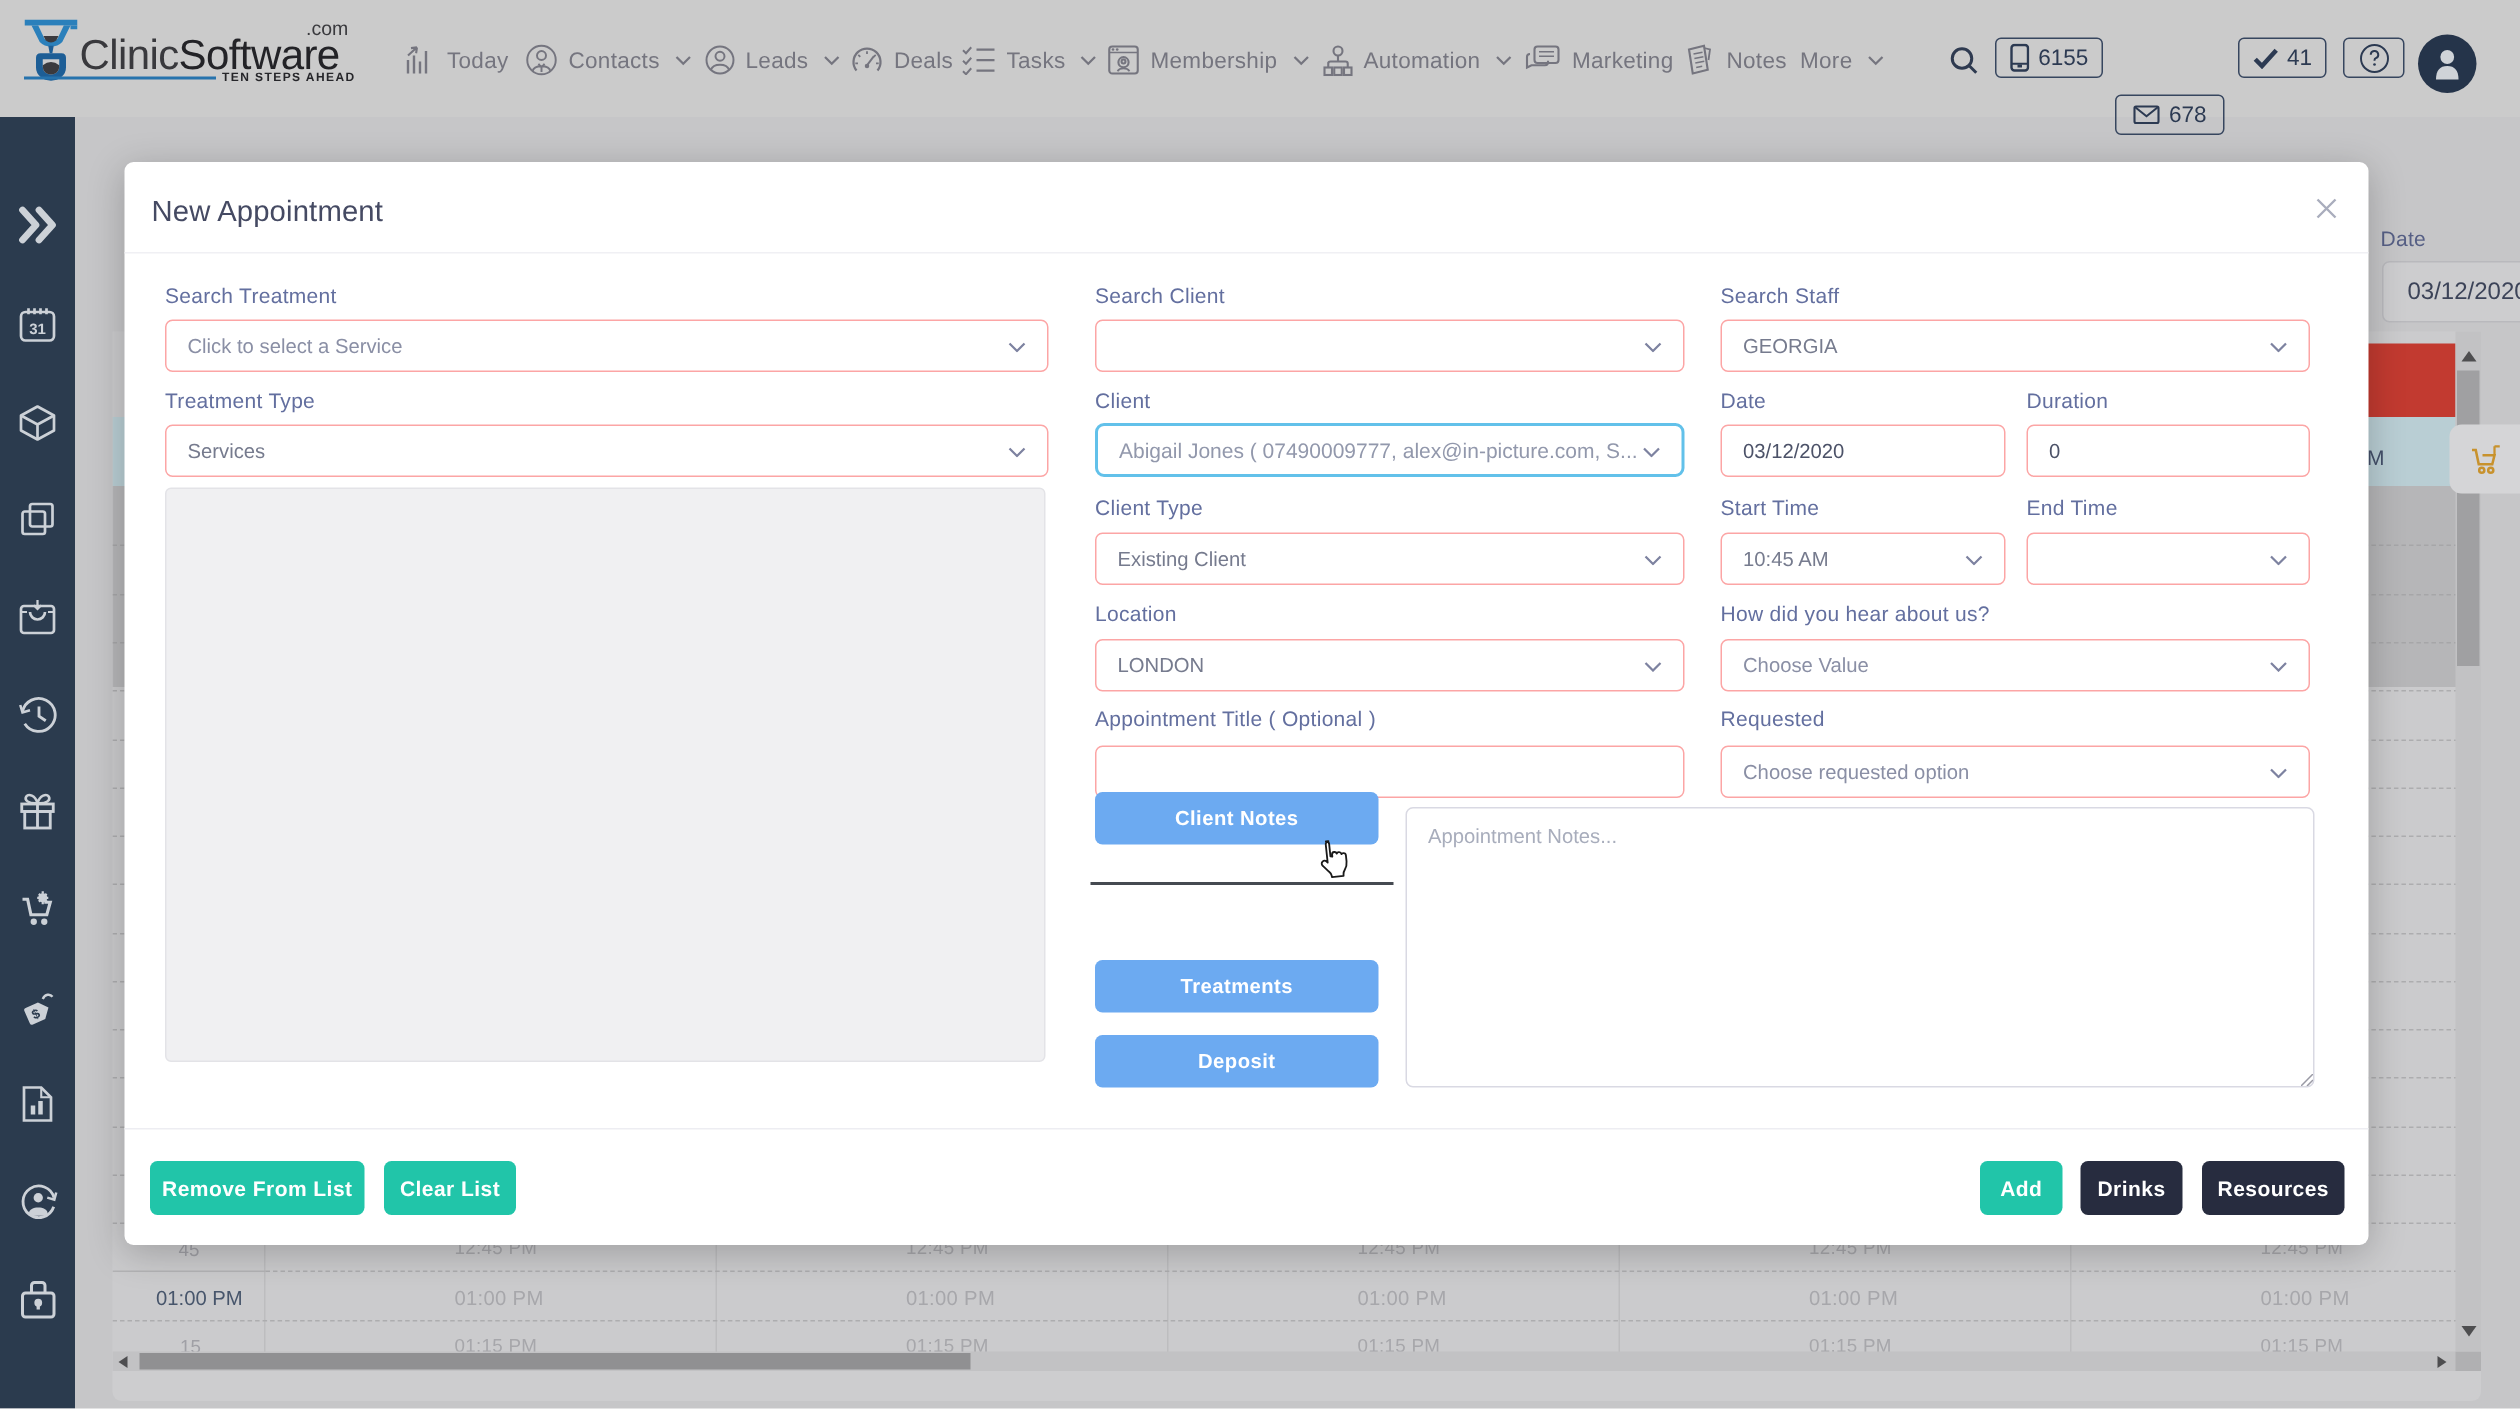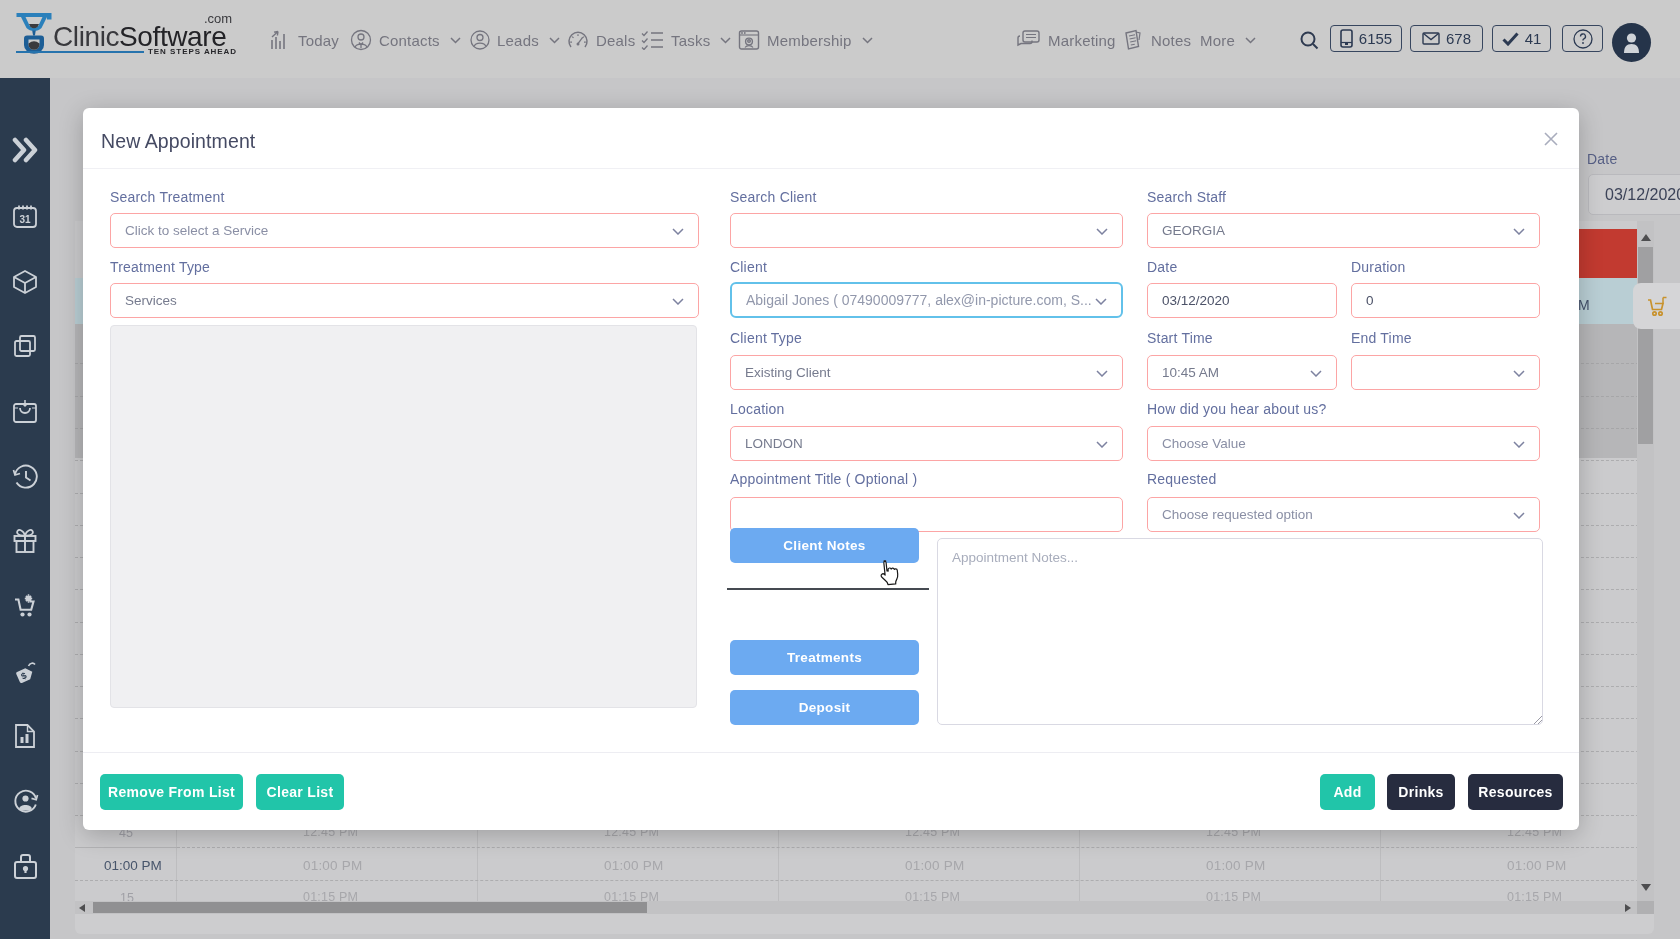"Automation" div.navitem { html: none -> <div> <svg> <circle></circle> <path></path> <rect></rect> <rect></rect> <rect></rect> </svg> <span>Automation</span> <svg> <path></path> </svg> </div> }
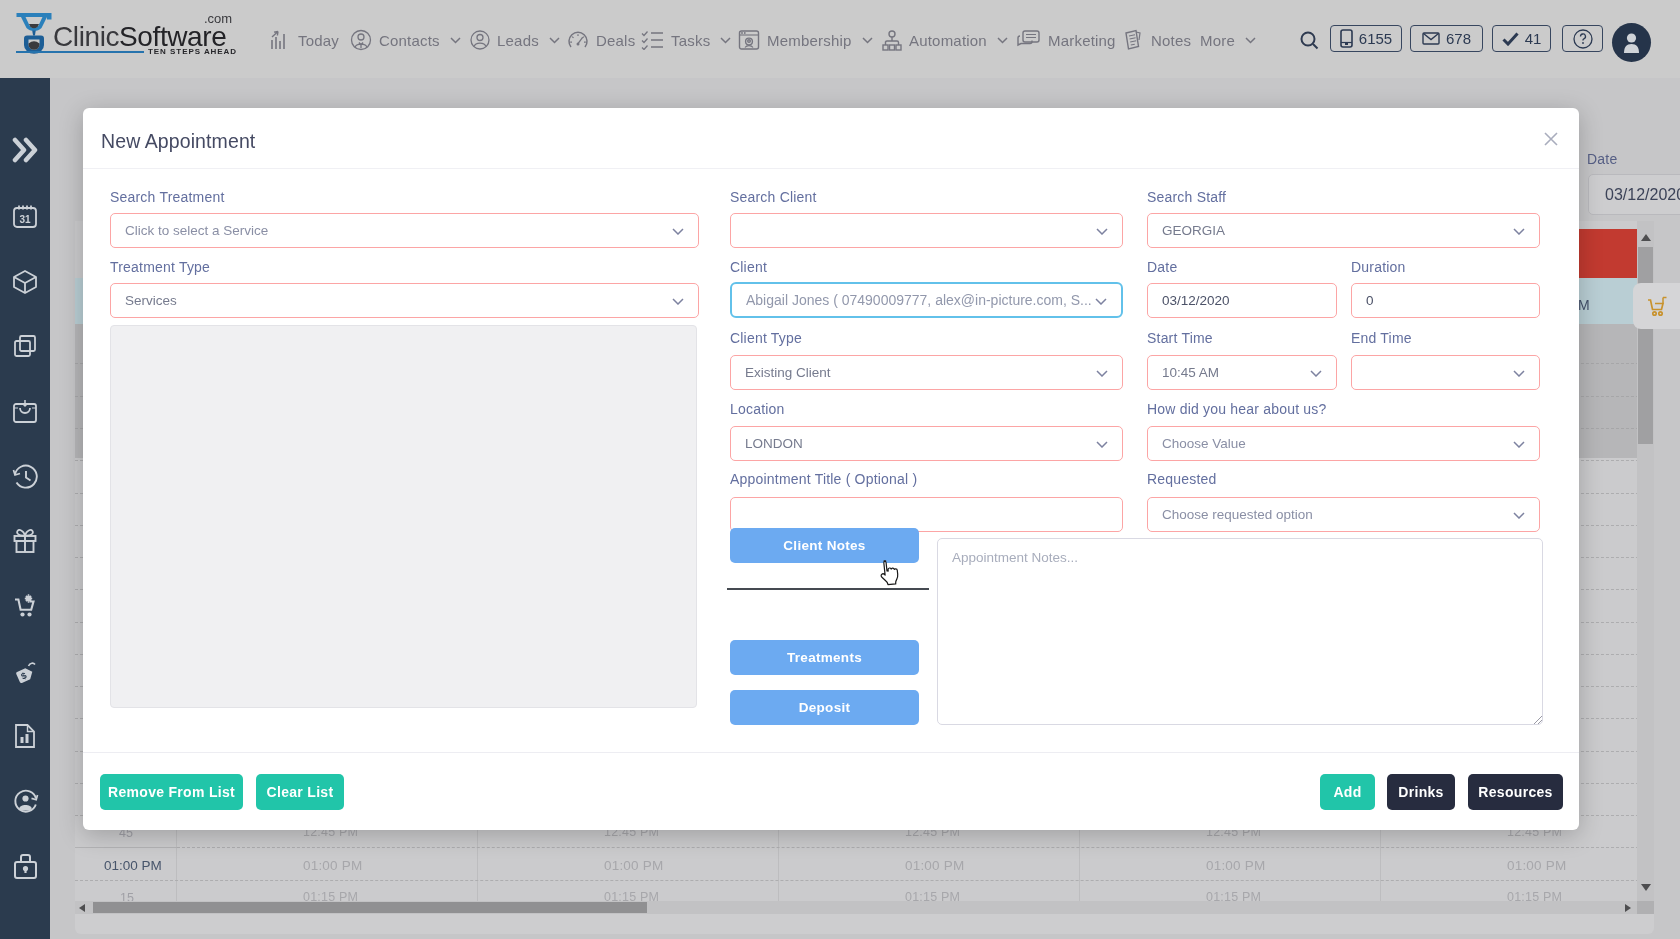"678" div.hbtn { margin-top: none -> 38px }
